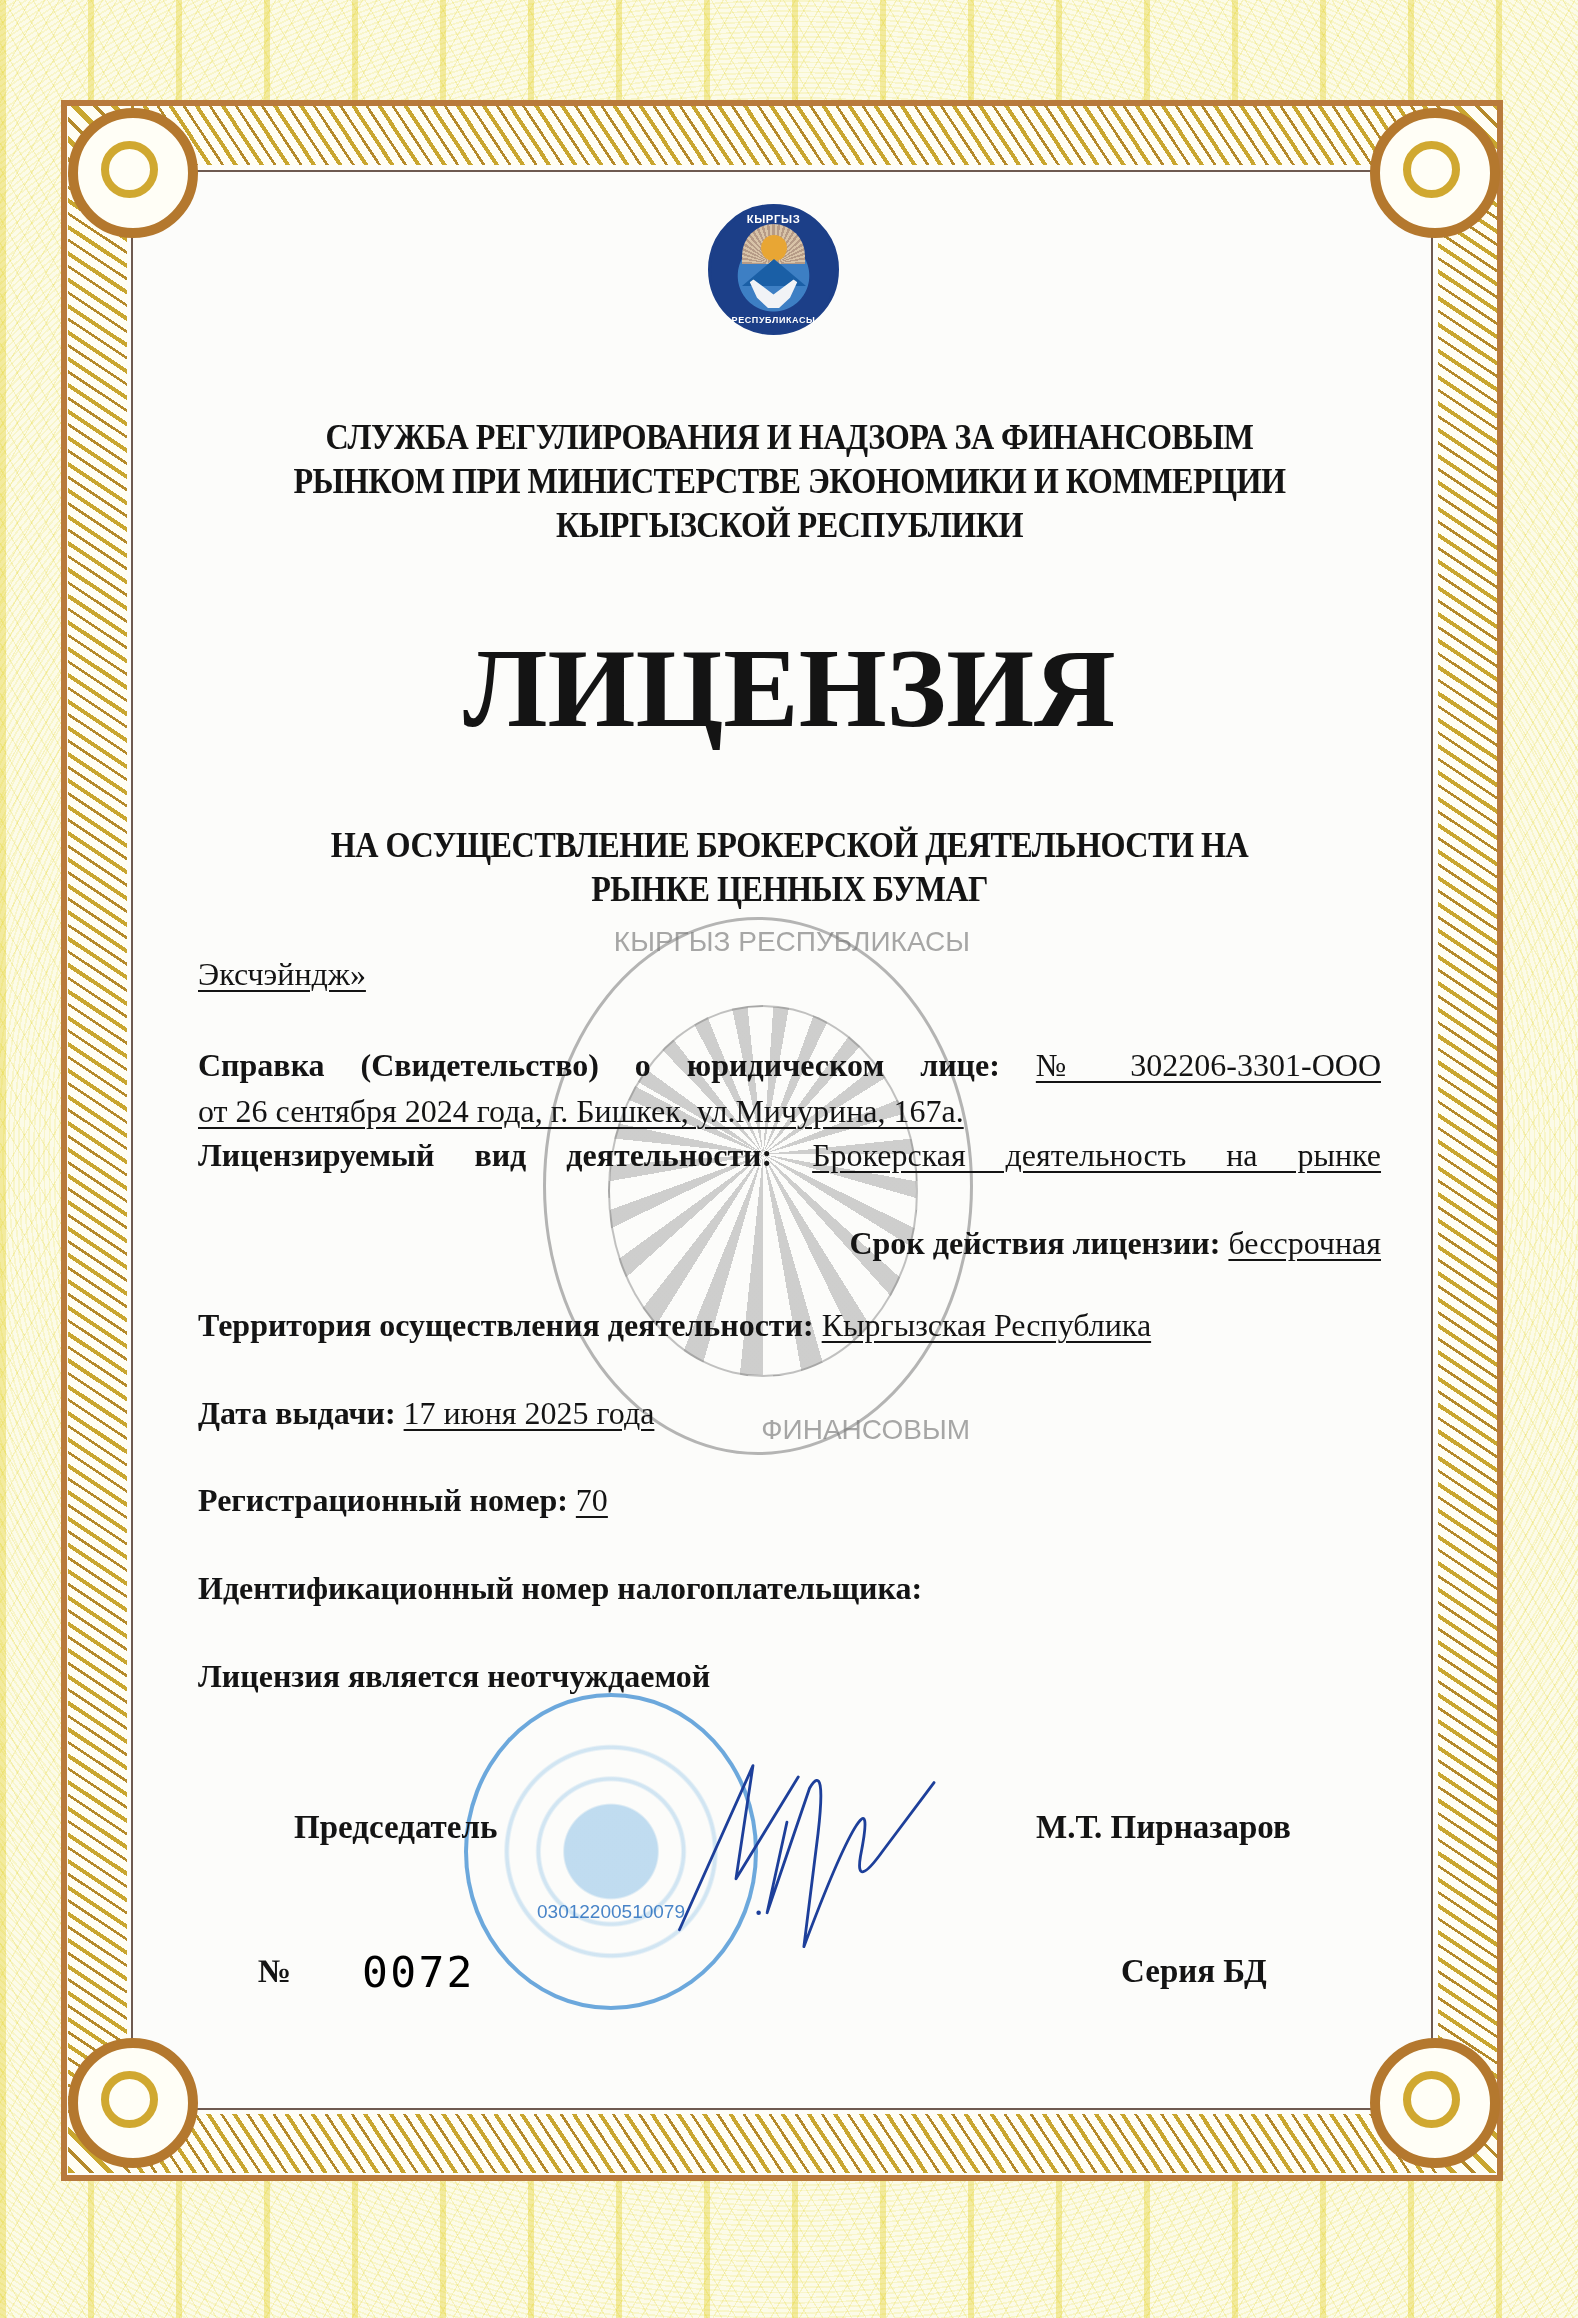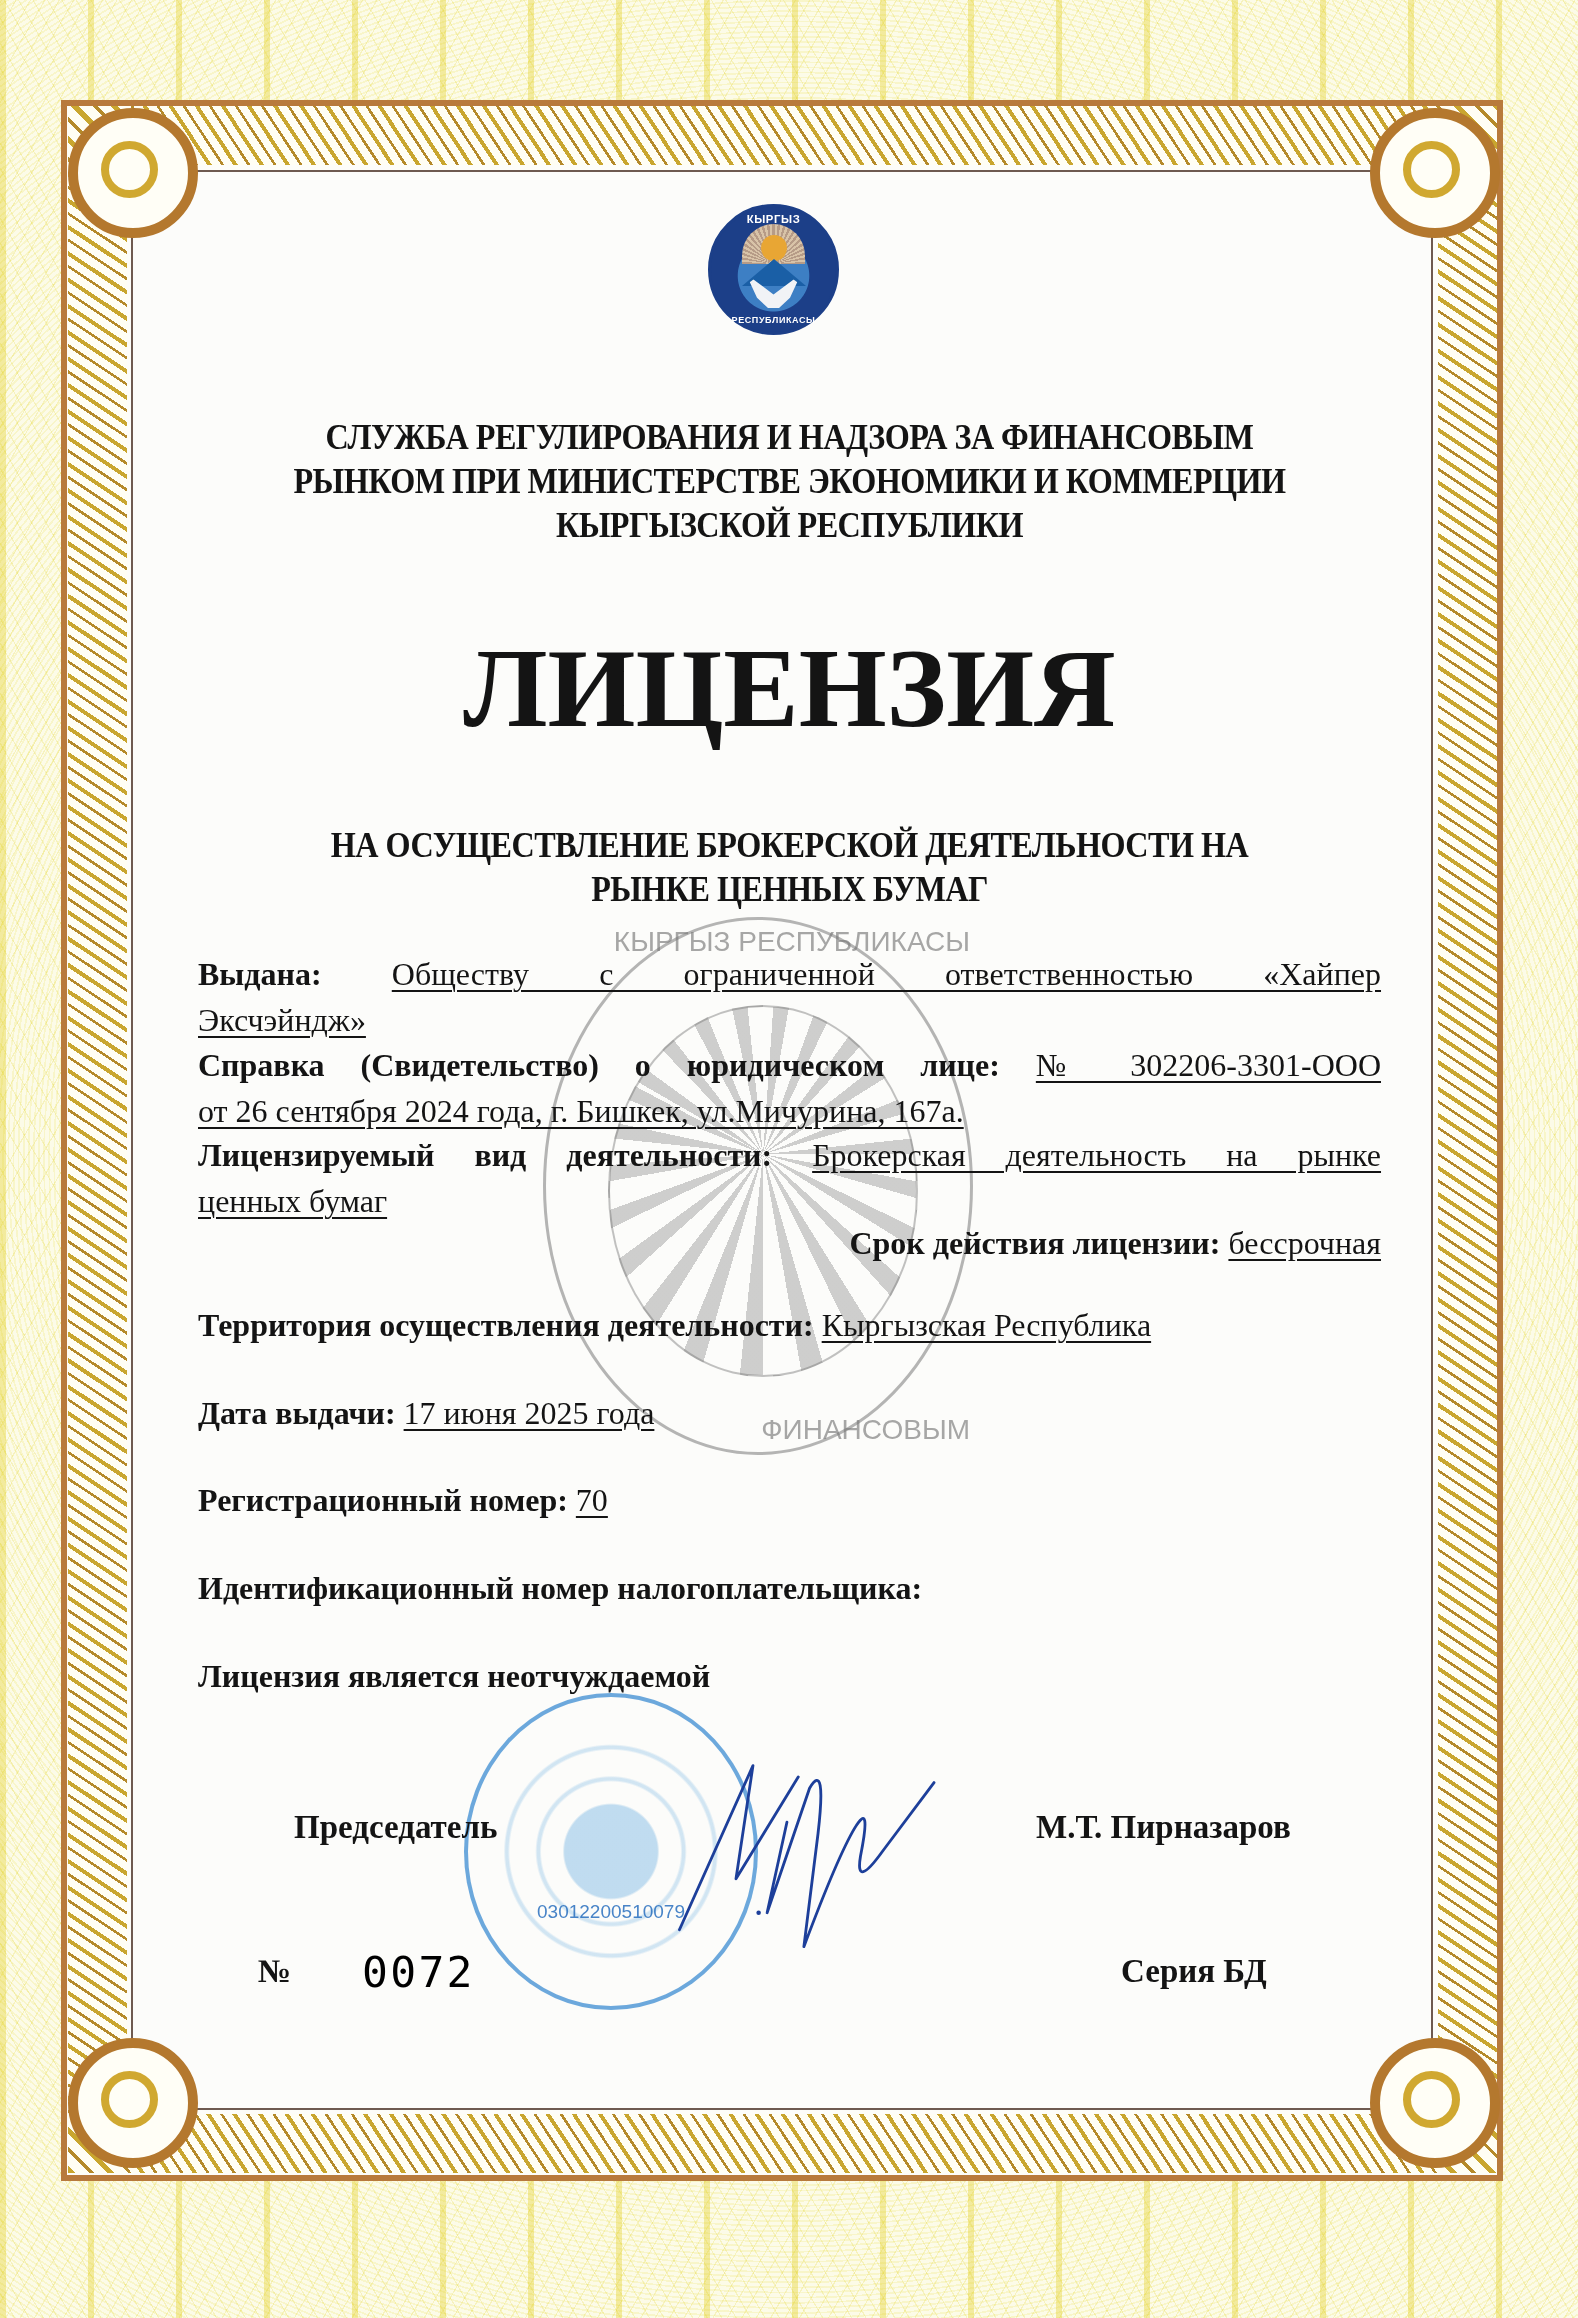"Выдана: Обществу с ограниченной" div.just { html: <div> <span>Выдана:</span> <span>Обществу с ограниченной ответственностью «Хайпер</span> </div> -> none }
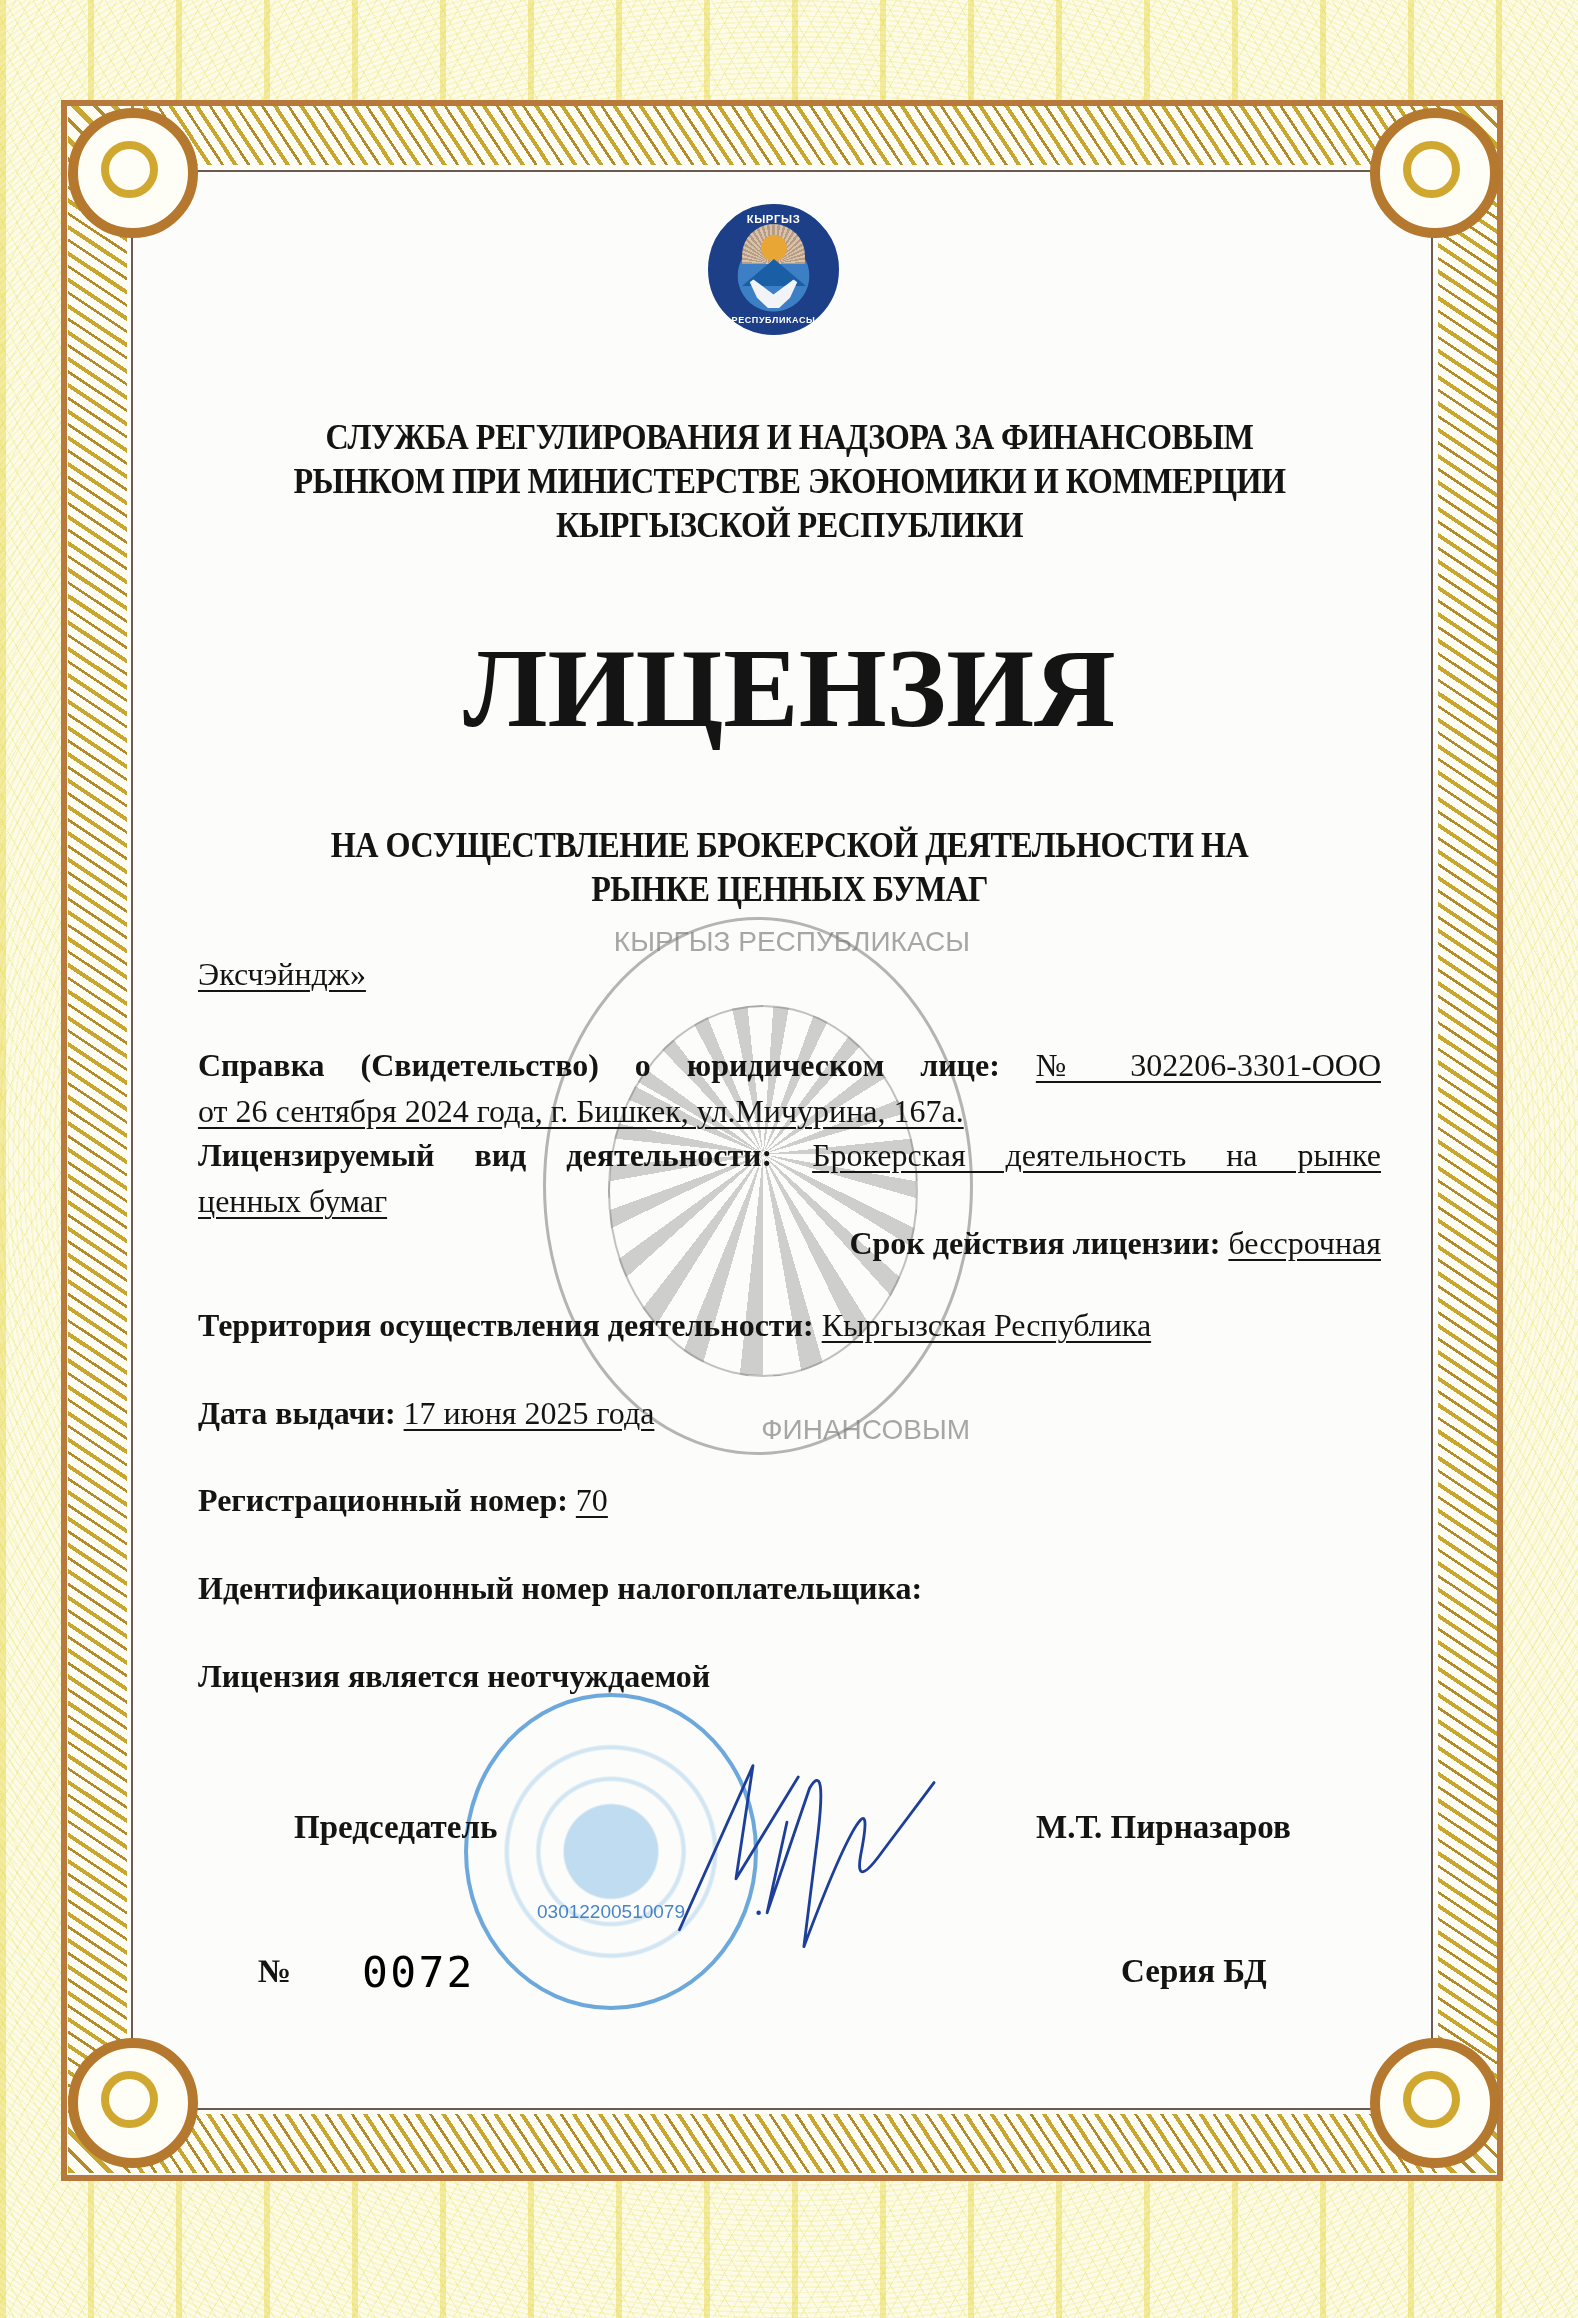"ценных бумаг" div.nojust { html: <div><span>ценных бумаг</span></div> -> none }
